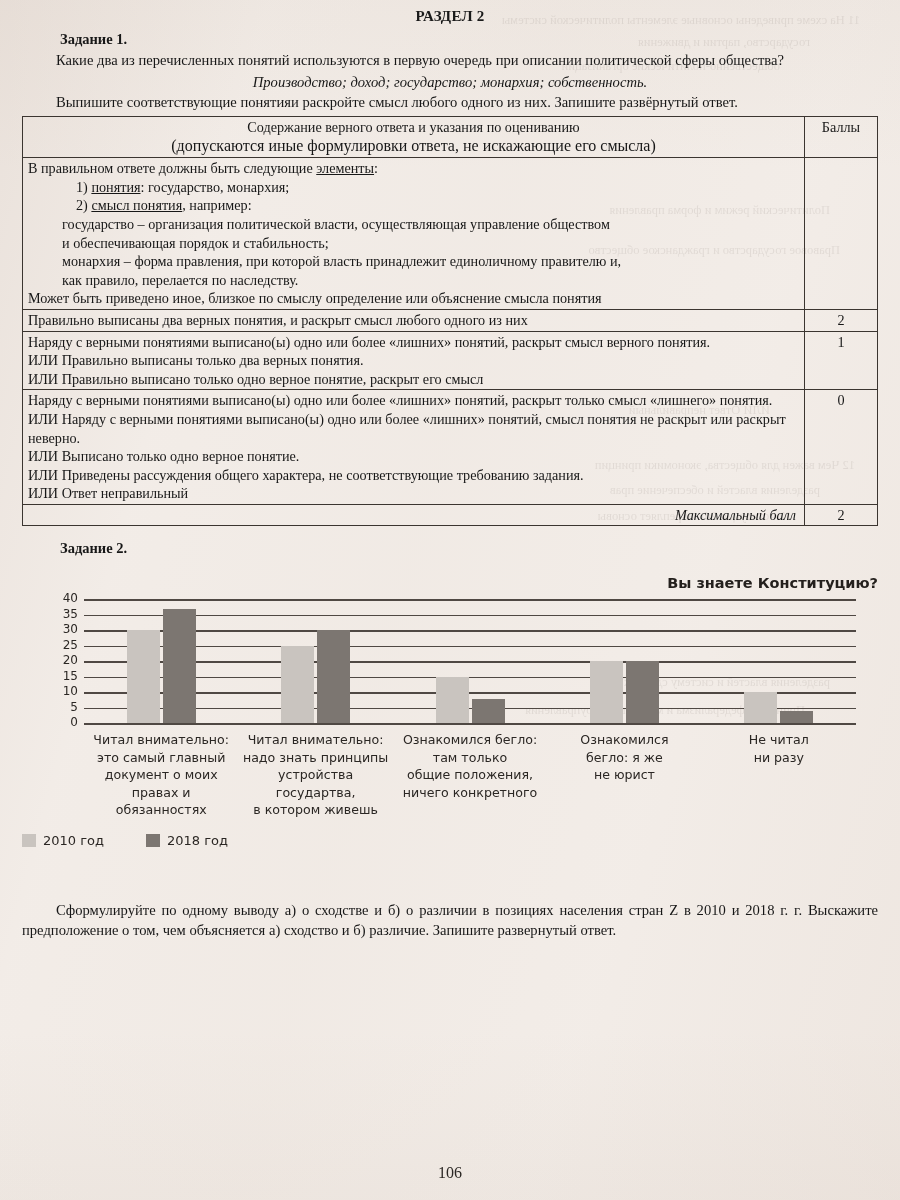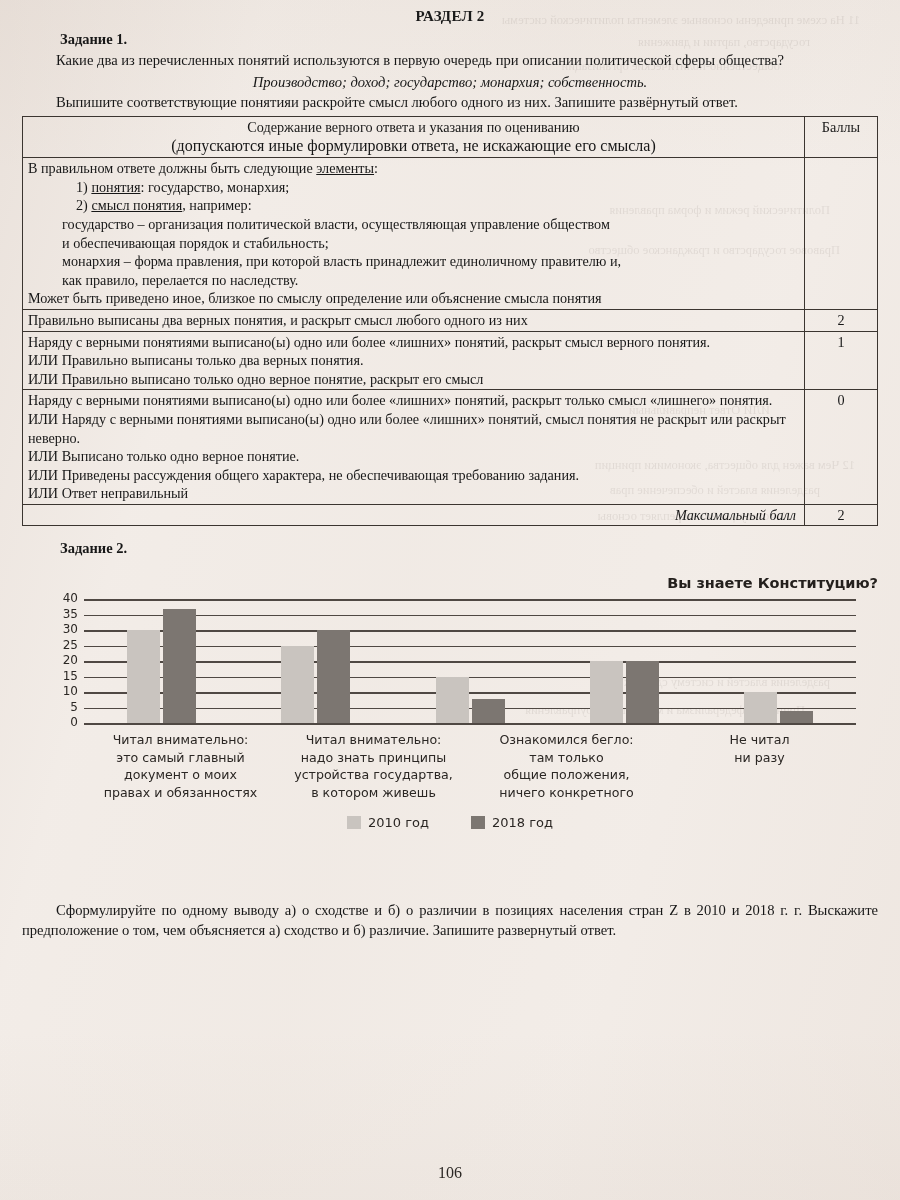"ИЛИ Приведены рассуждения общего" span { text: обеспечивающая -> соответствующие }
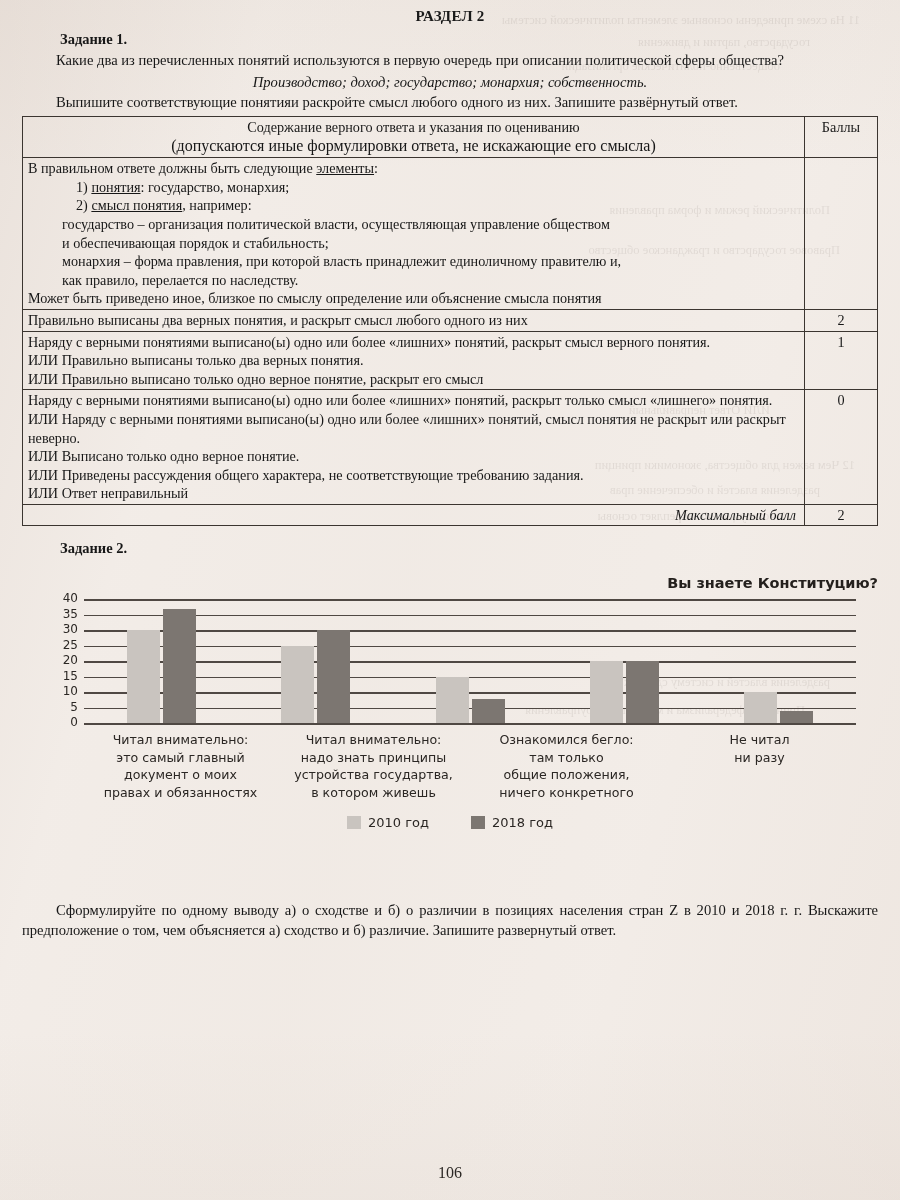"Ознакомился" div.xlabel { html: none -> <div> <div>Ознакомился</div> <div>бегло: я же</div> <div>не юрист</div> </div> }
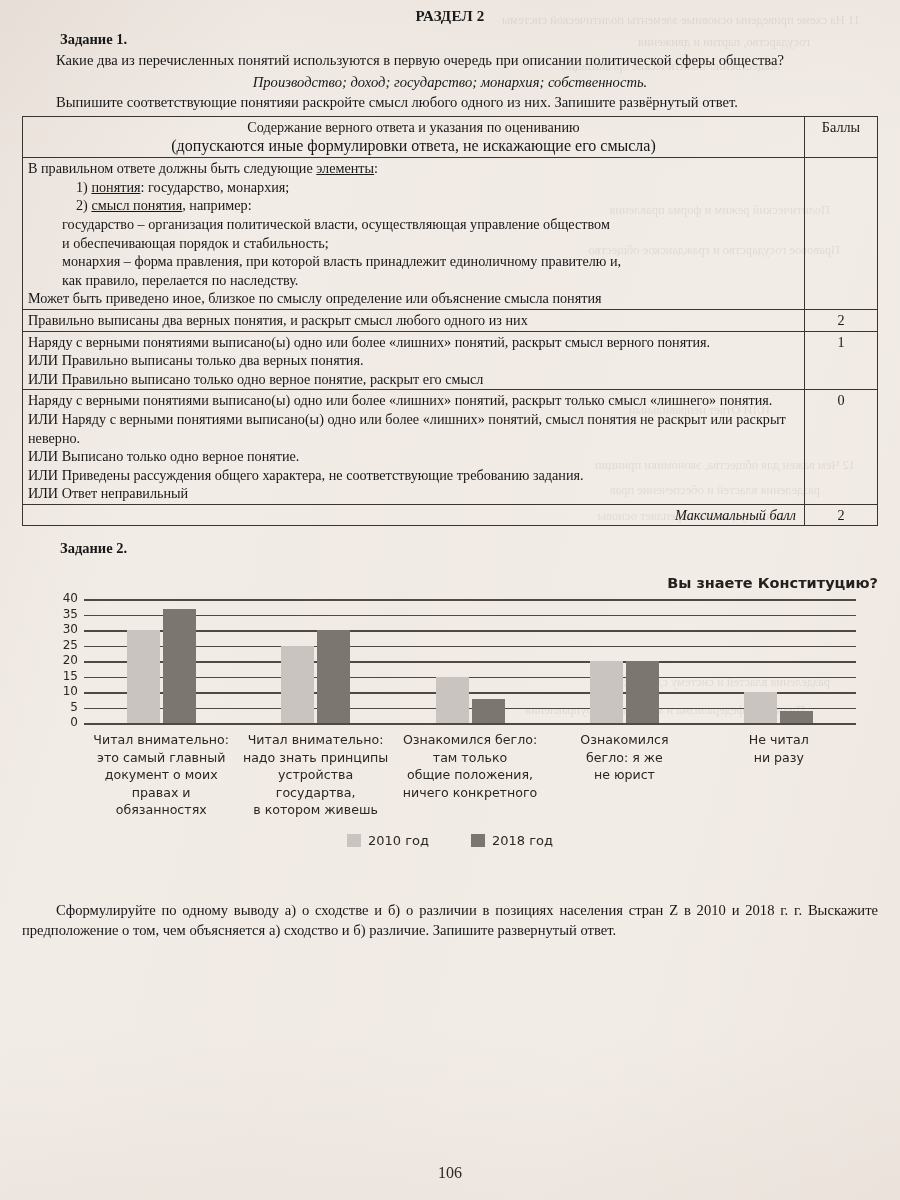"2010 год" .legend { justify-content: center -> none }
